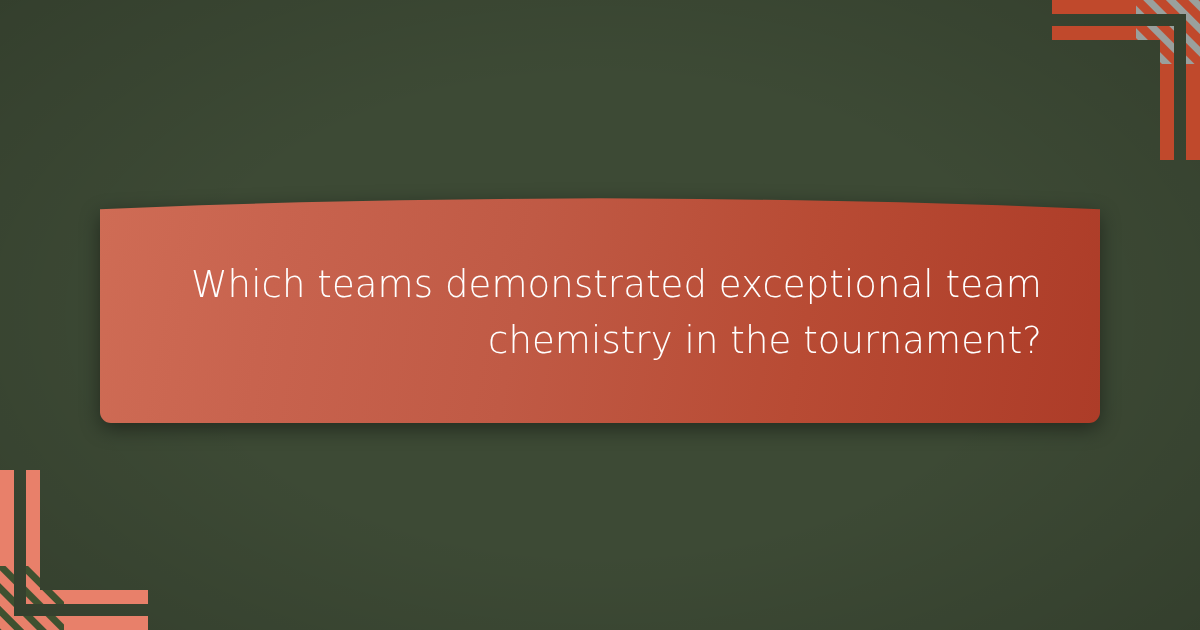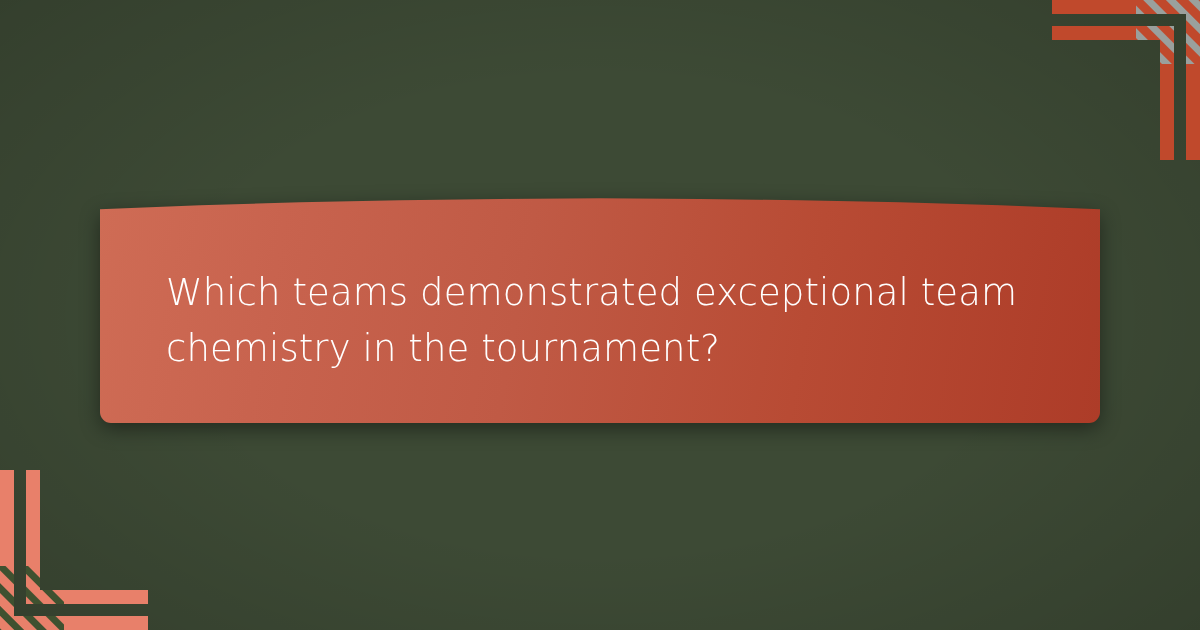"Which teams demonstrated exceptional" .banner-text { margin: 8px -> 0; text-align: left -> right }
